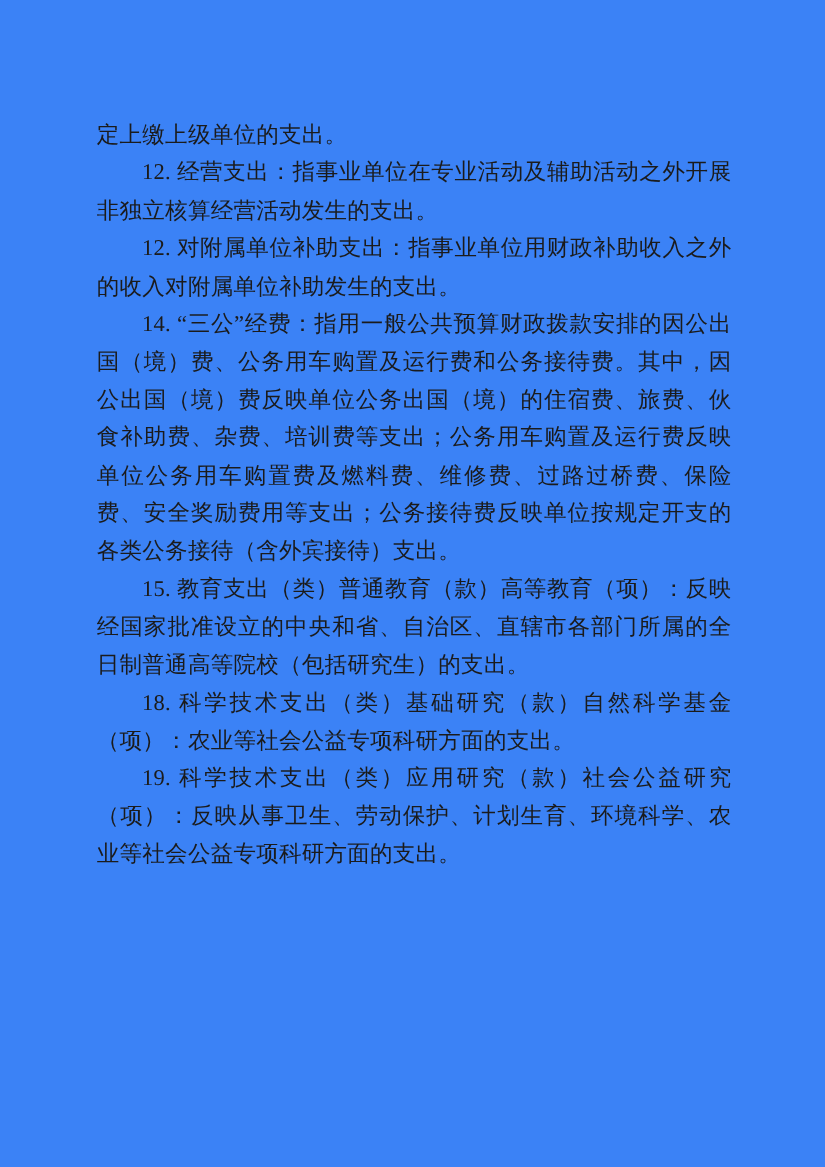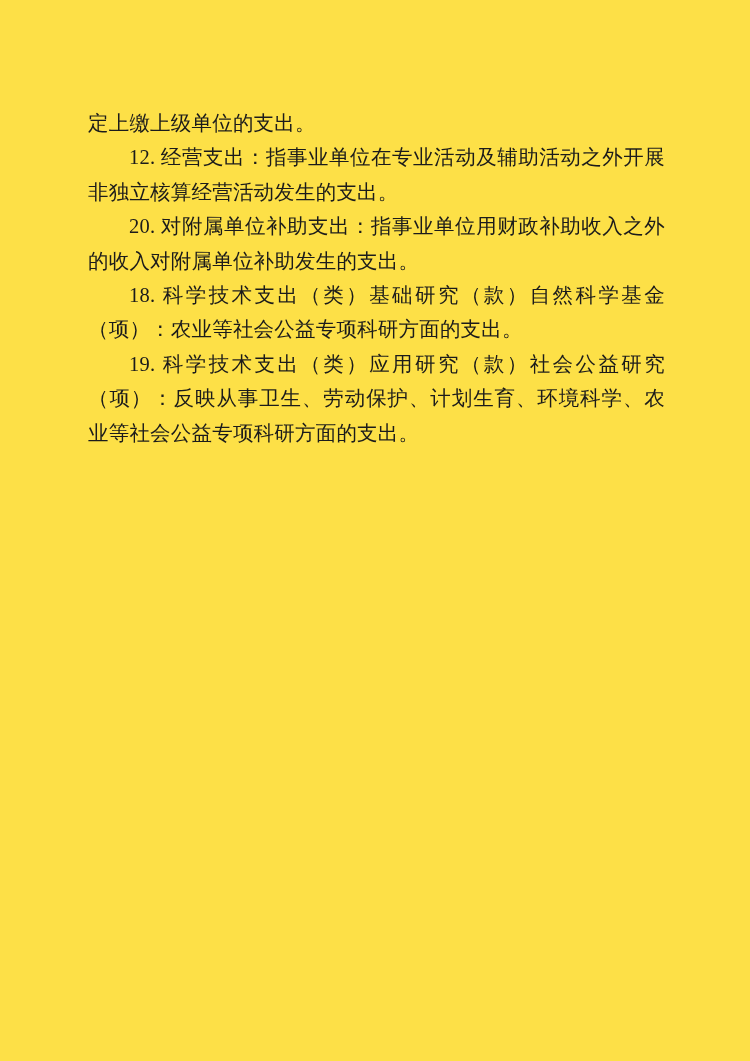"定上缴上级单位的支出。" .page { background: #fde047 -> #3b82f6 }
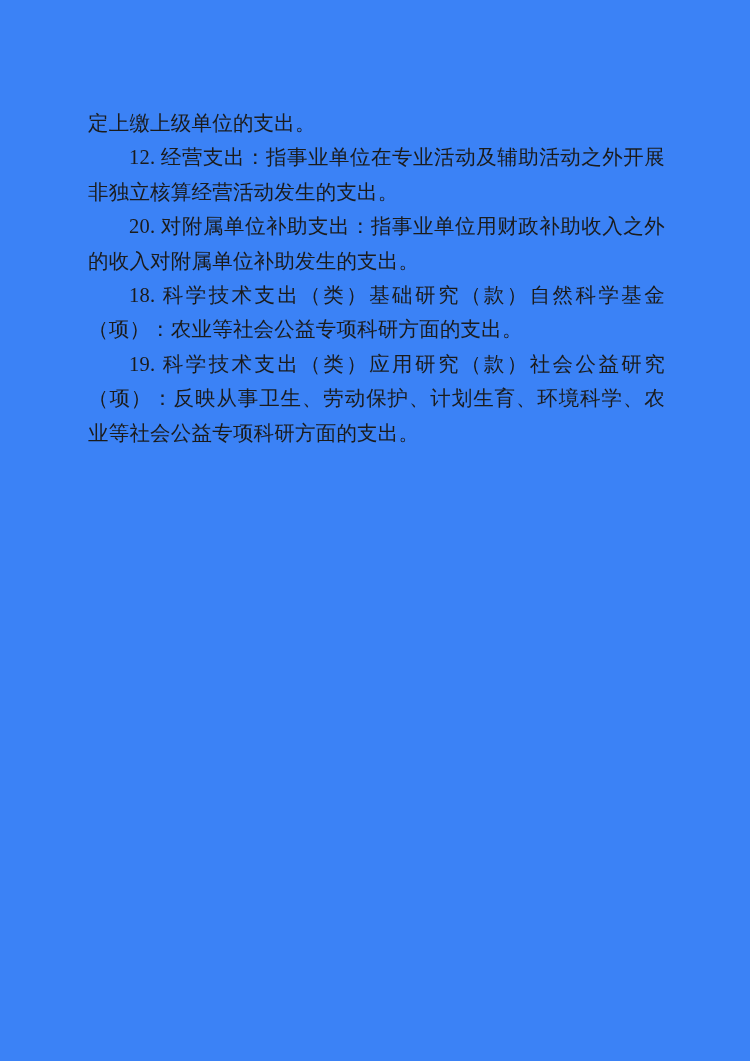"20. 对附属单位补助支出：" span.lead { text: 20 -> 12 }
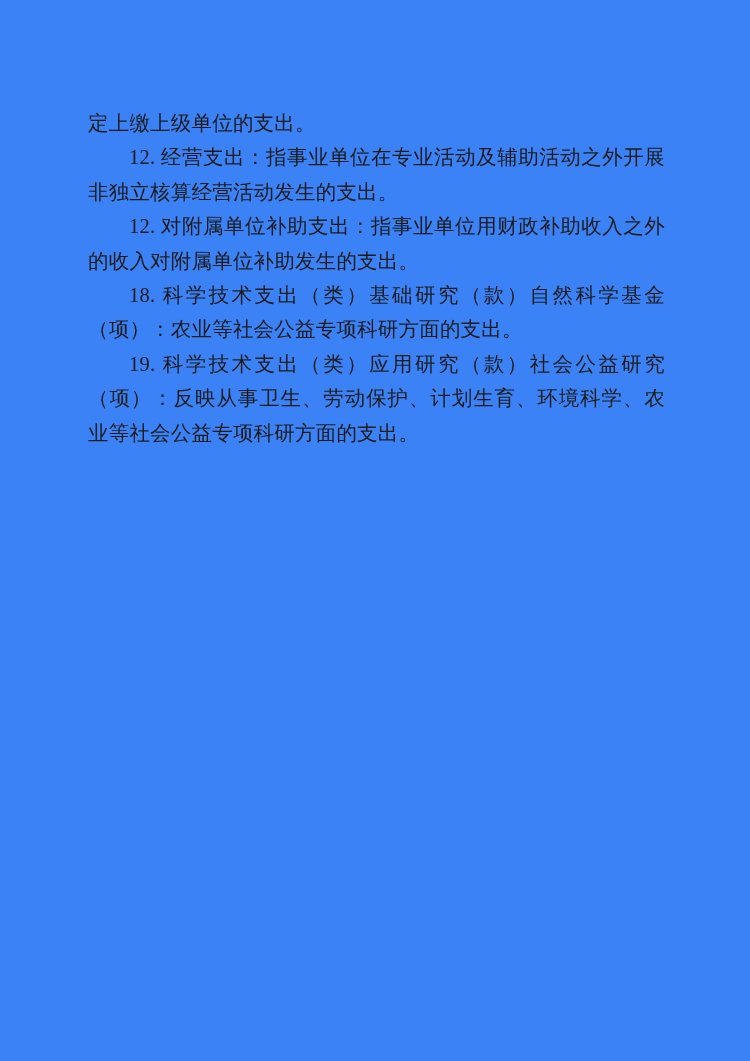"14." p.para { html: none -> <p><span>14. “三公”经费：</span><span>指用一般公共预算财政拨款安排的因公出国（境）费、公务用车购置及运行费和公务接待费。其中，因公出国（境）费反映单位公务出国（境）的住宿费、旅费、伙食补助费、杂费、培训费等支出；公务用车购置及运行费反映单位公务用车购置费及燃料费、维修费、过路过桥费、保险费、安全奖励费用等支出；公务接待费反映单位按规定开支的各类公务接待（含外宾接待）支出。</span></p> }
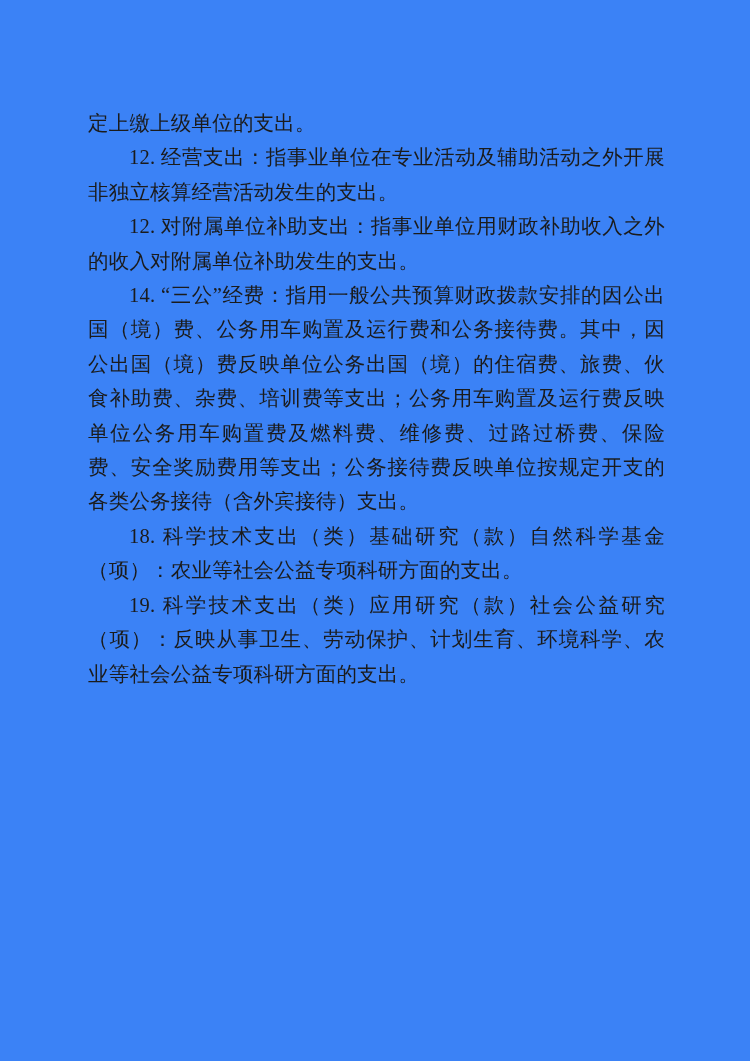"15." p.para { html: none -> <p><span>15. 教育支出（类）普通教育（款）高等教育（项）：</span><span>反映经国家批准设立的中央和省、自治区、直辖市各部门所属的全日制普通高等院校（包括研究生）的支出。</span></p> }
